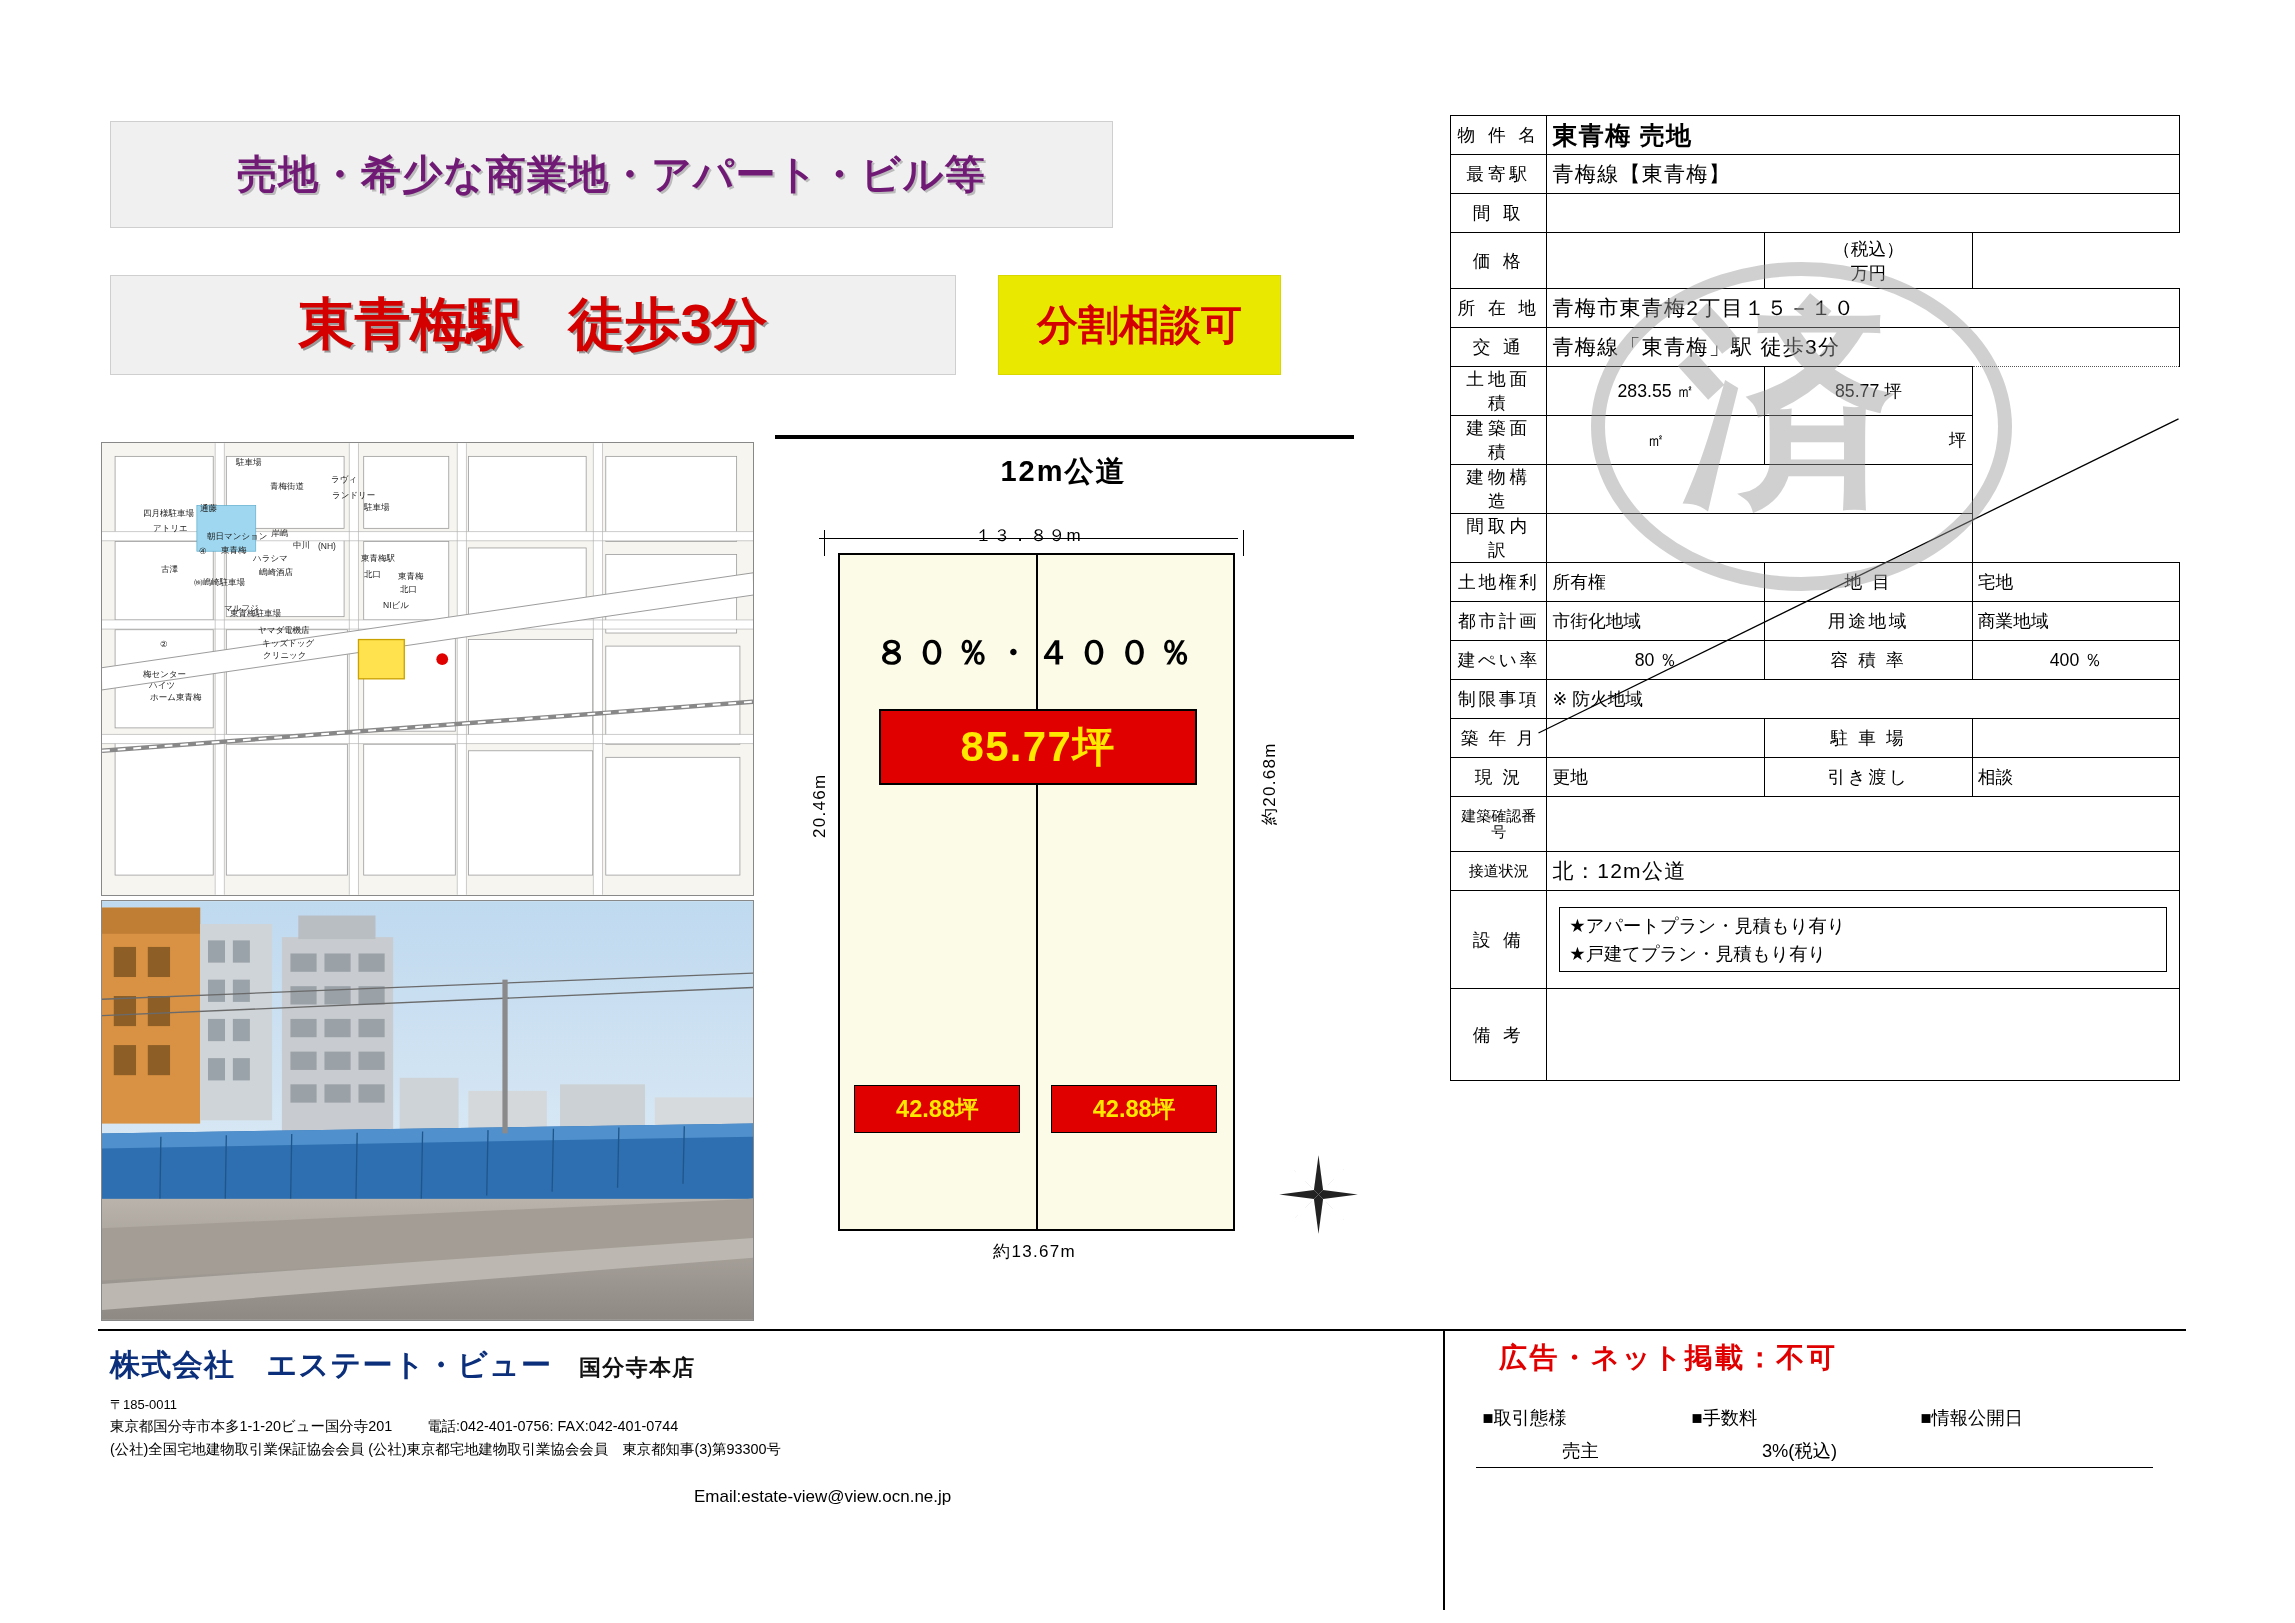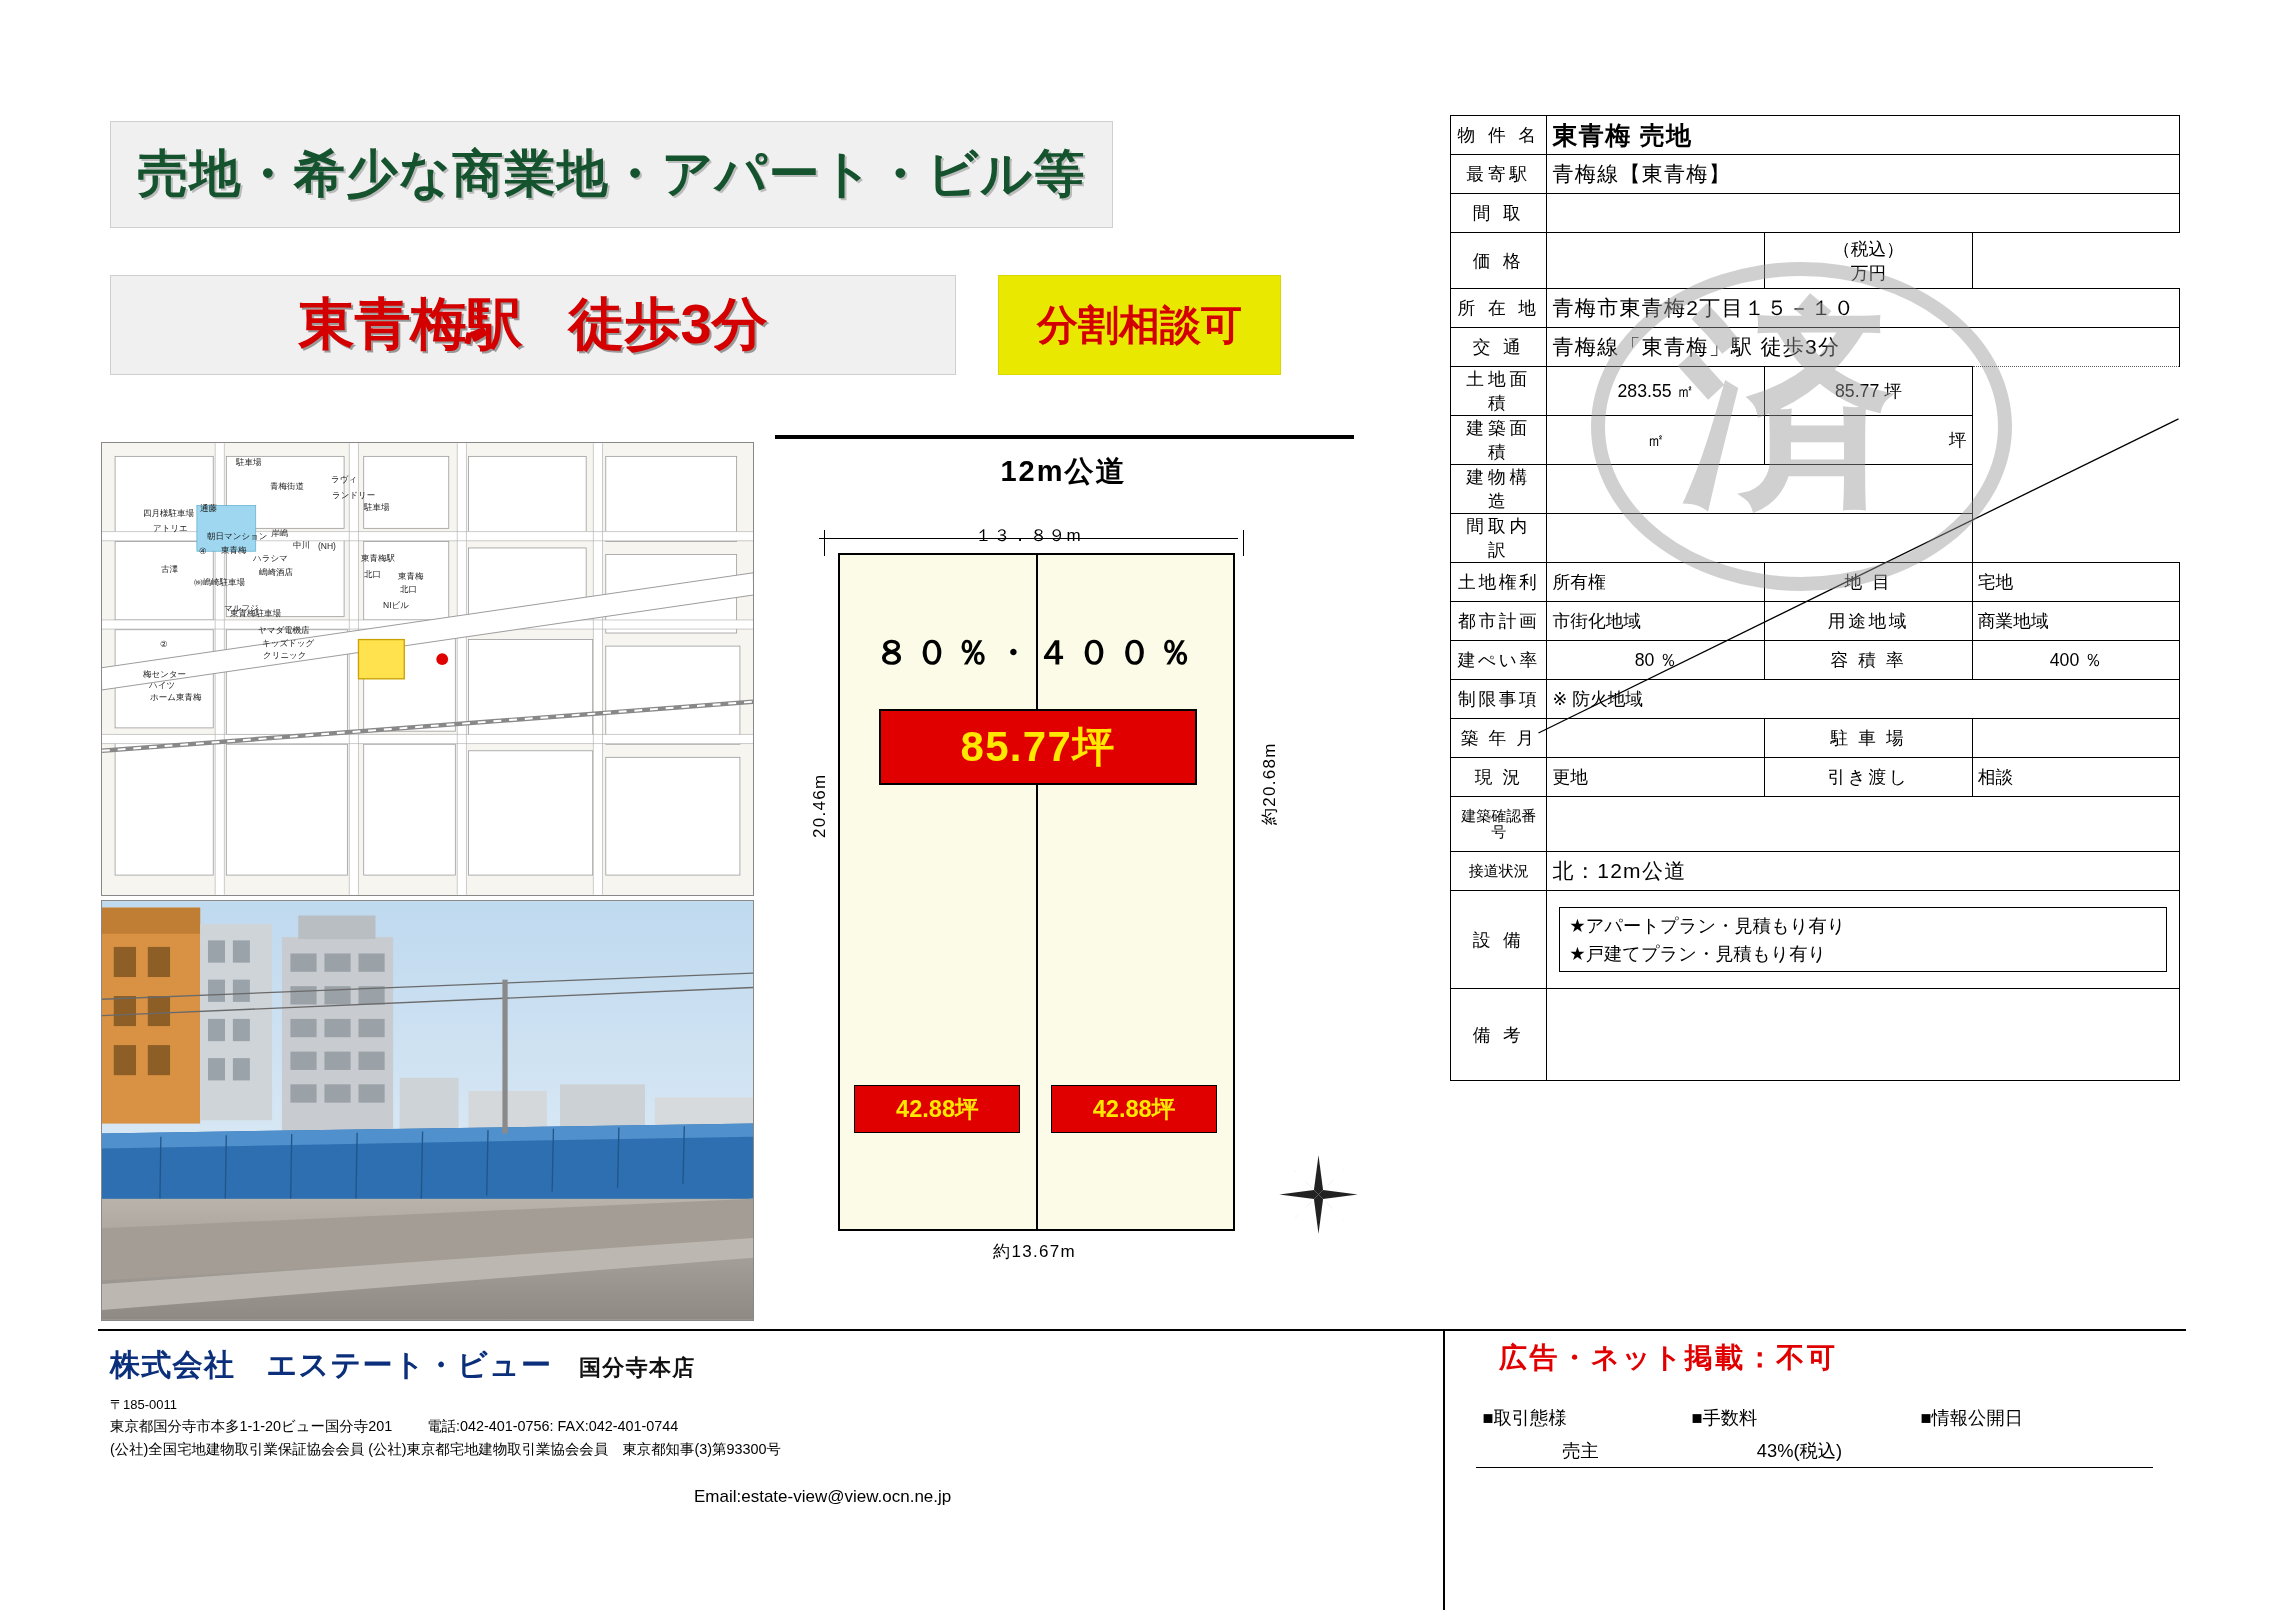"売地・希少な商業地・アパート・ビル等" .hdr1 span { color: #14532d -> #701a75; font-size: 51px -> 40px }
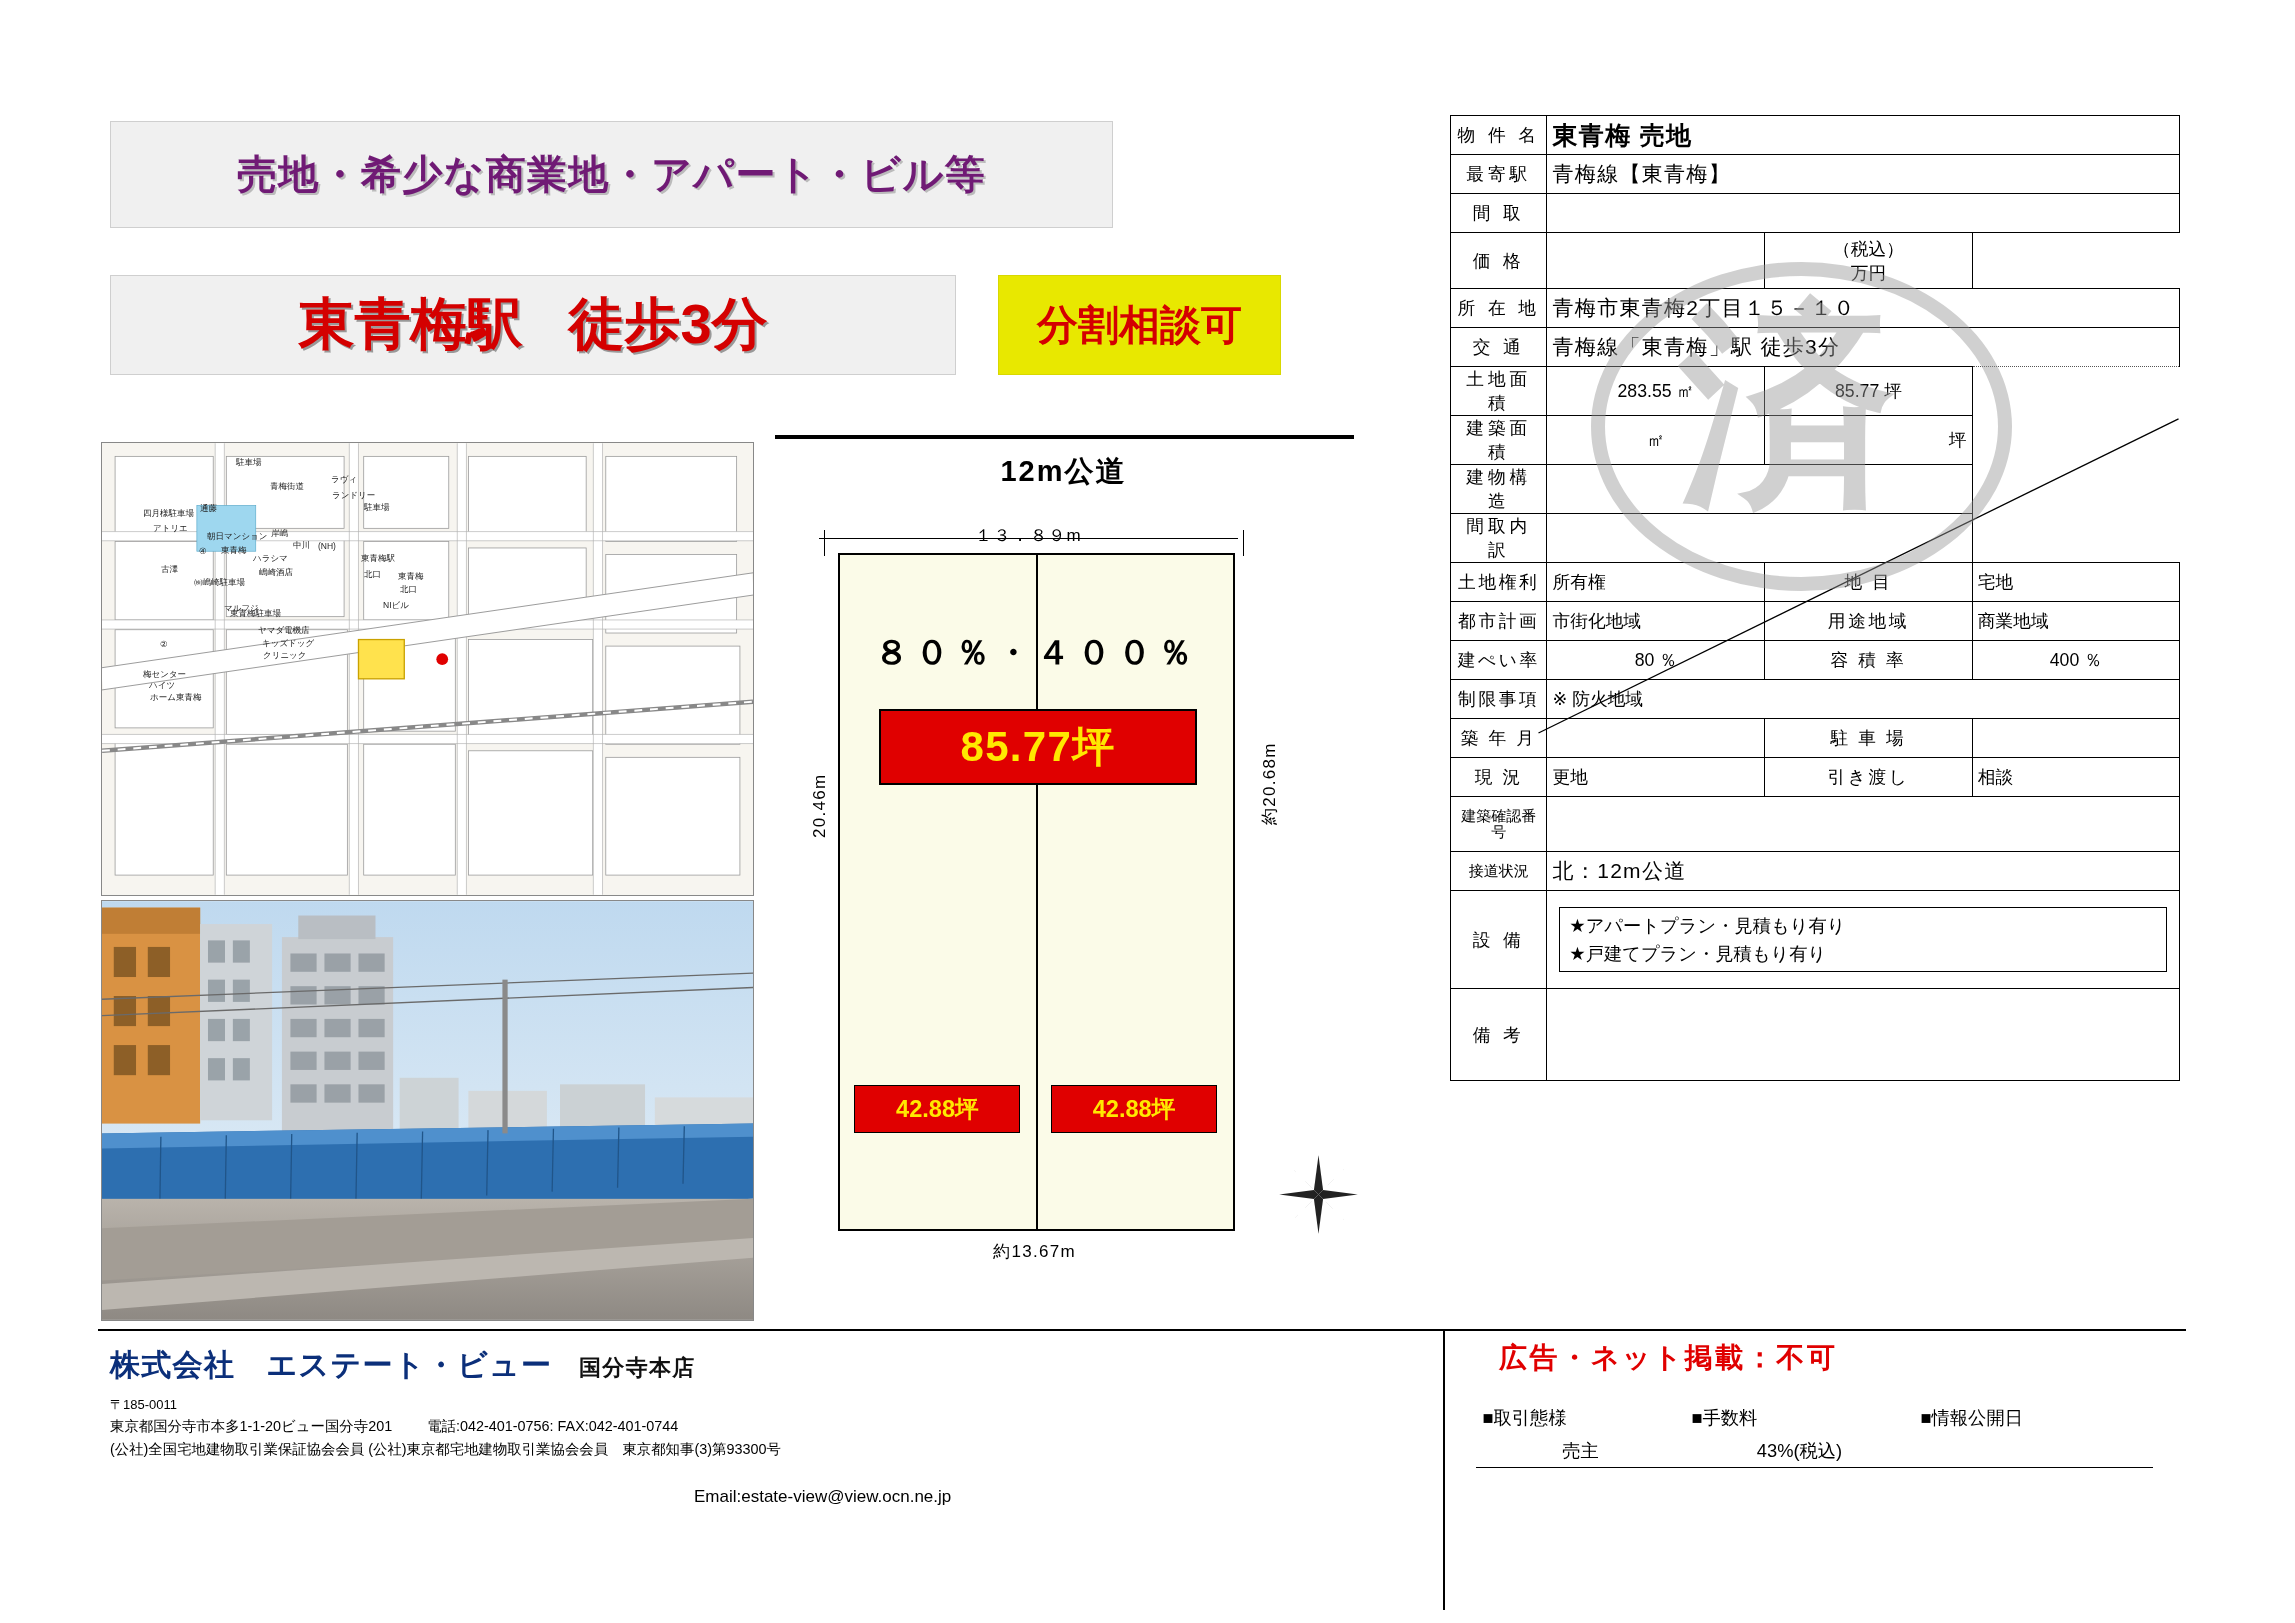"43%(税込)" td.und { text: 43% -> 3% }
